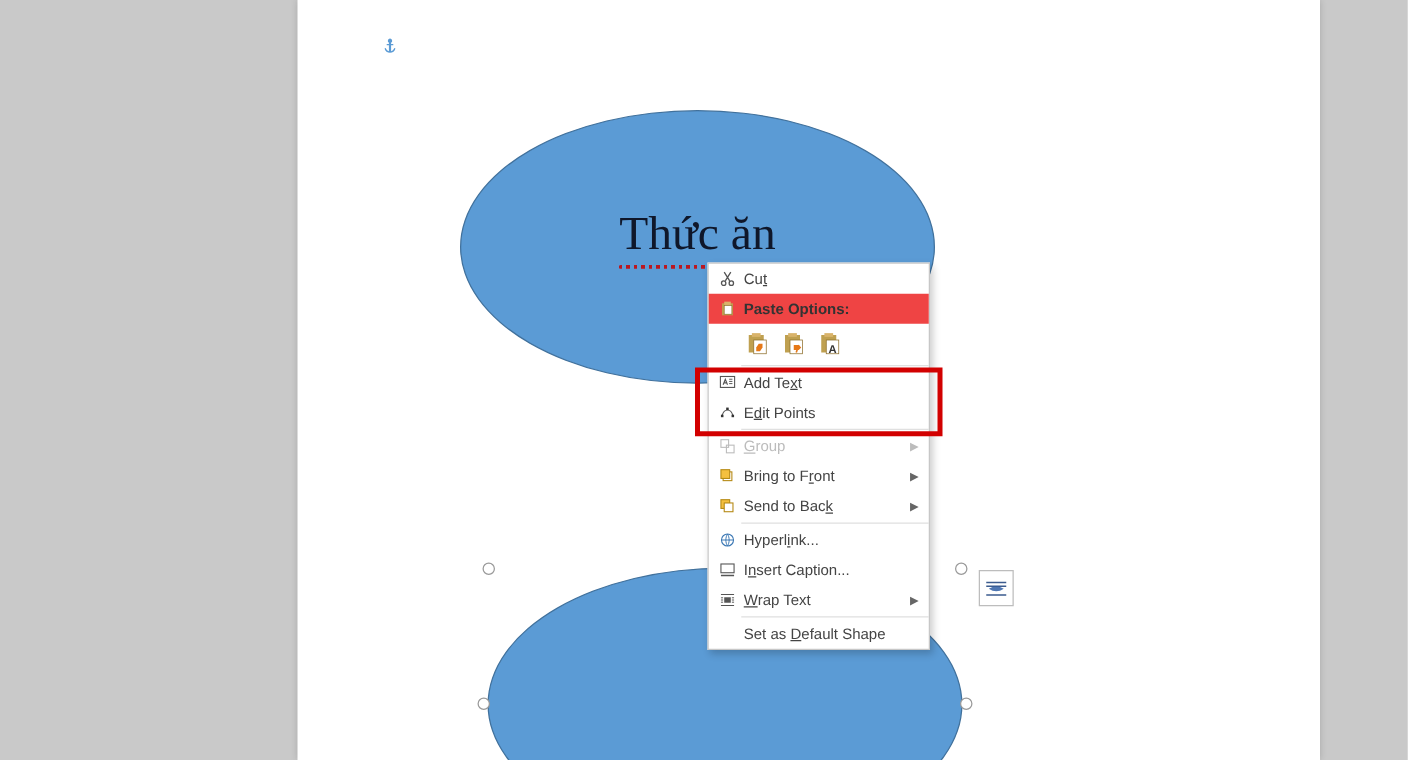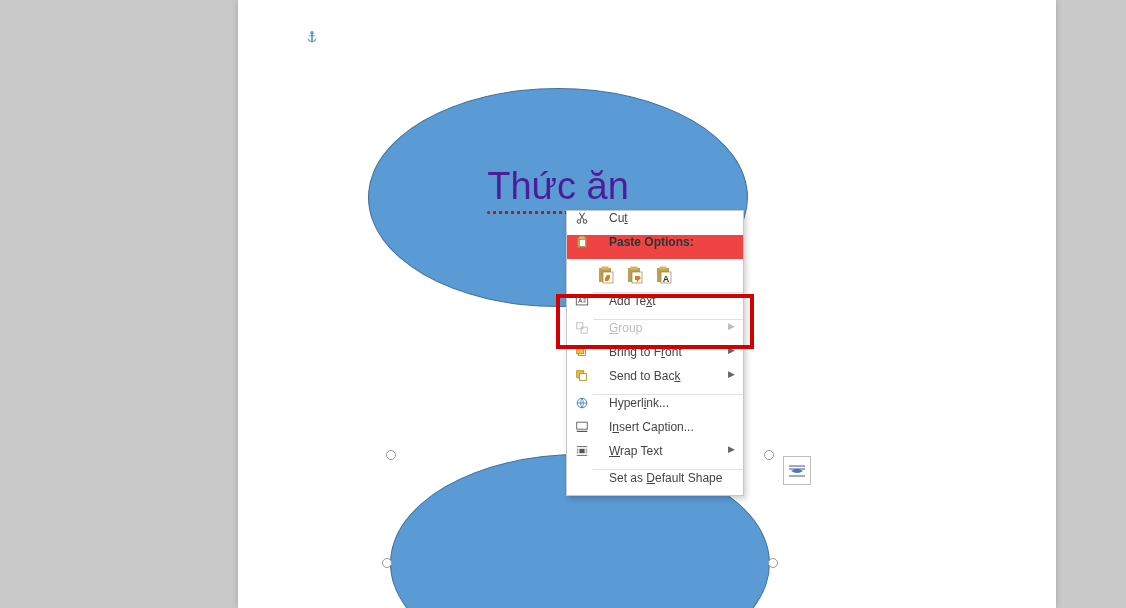"Thức ăn" .shape-text { color: #4c1d95 -> #0f172a; font-family: Liberation Sans, sans-serif -> Liberation Serif, serif }
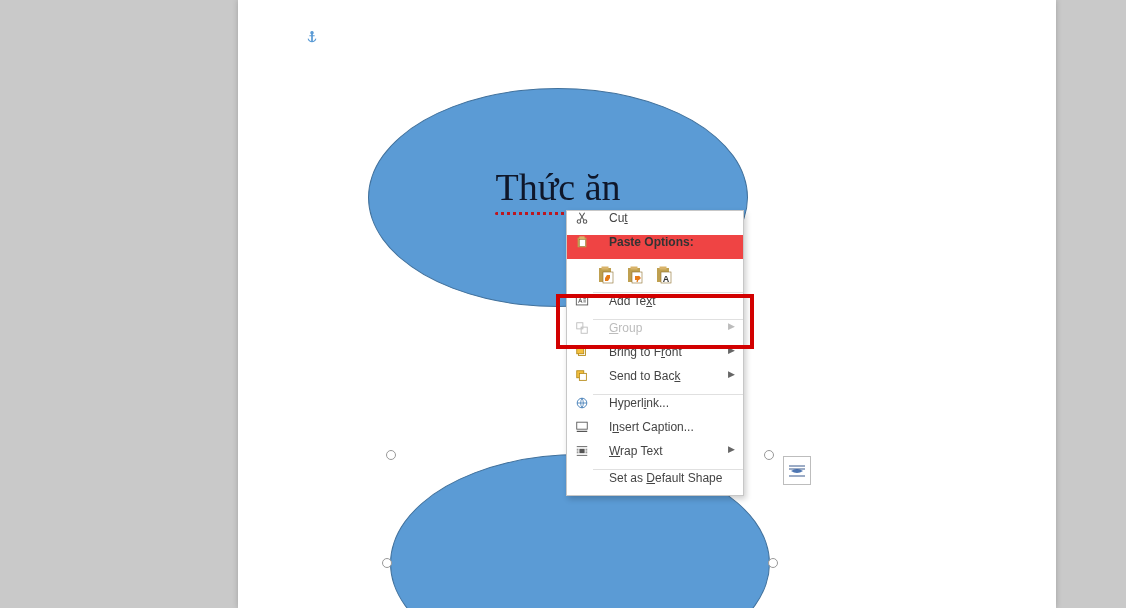"Cut" .menu-item { align-items: flex-start -> center; gap: 14px -> none }
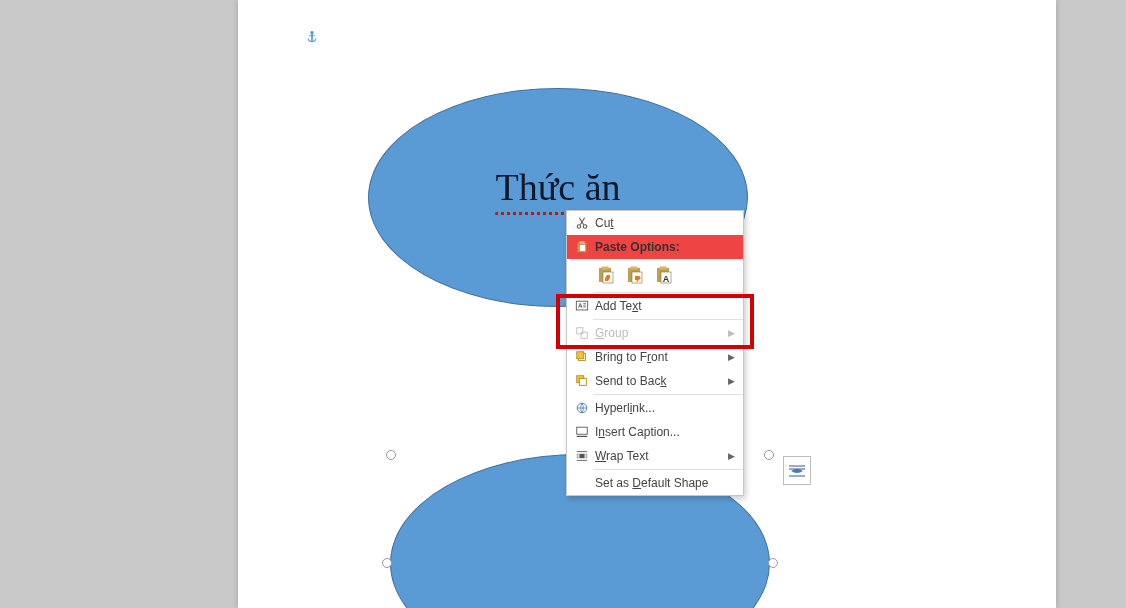"Edit Points" div.menu-item { html: none -> <div> <span> <svg> <path></path> <rect></rect> <rect></rect> <rect></rect> </svg> </span> <span>E<span>d</span>it Points</span> </div> }
